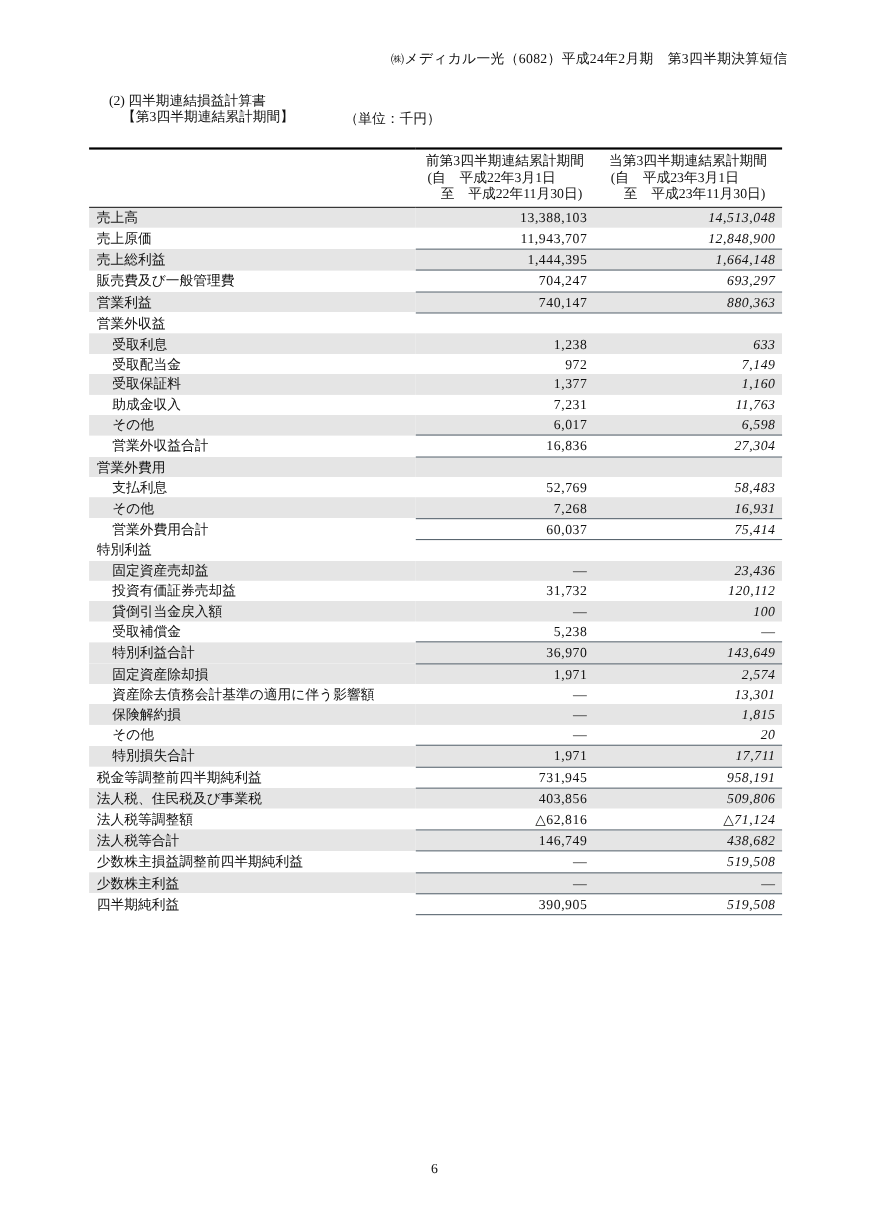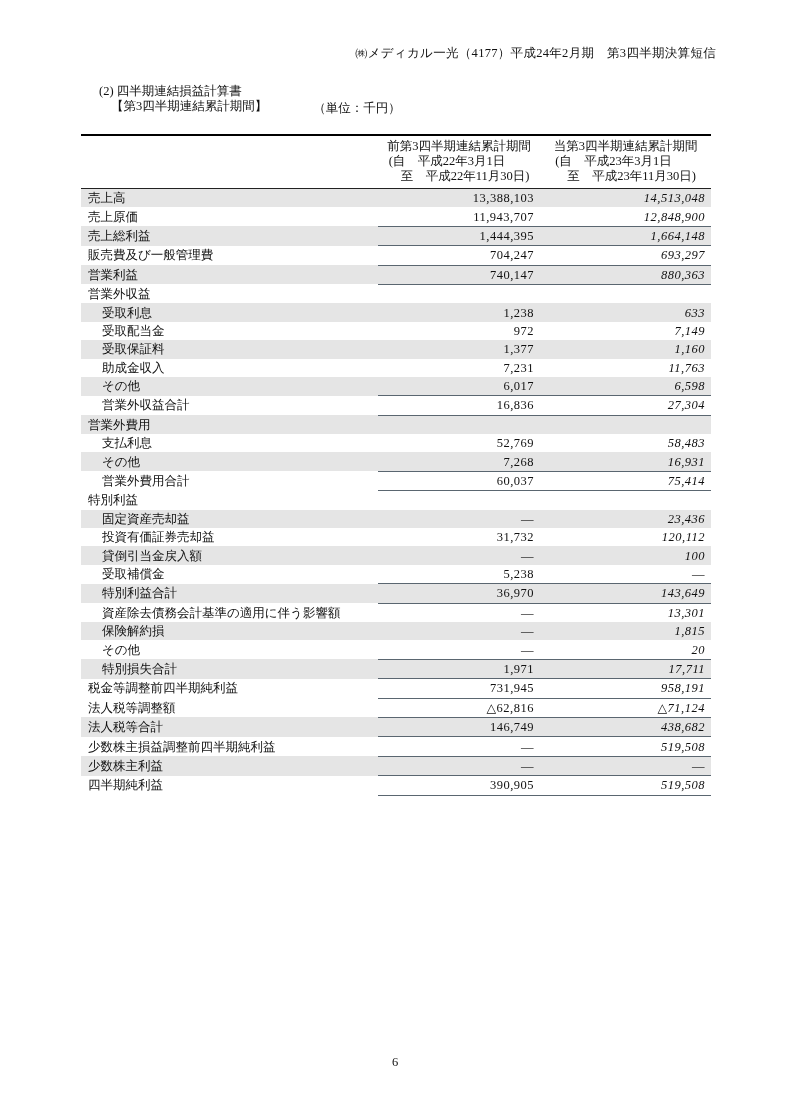"㈱メディカル一光（4177）平成24年2月期 第3四半期決算短信" div.doc-header { text: 4177 -> 6082 }
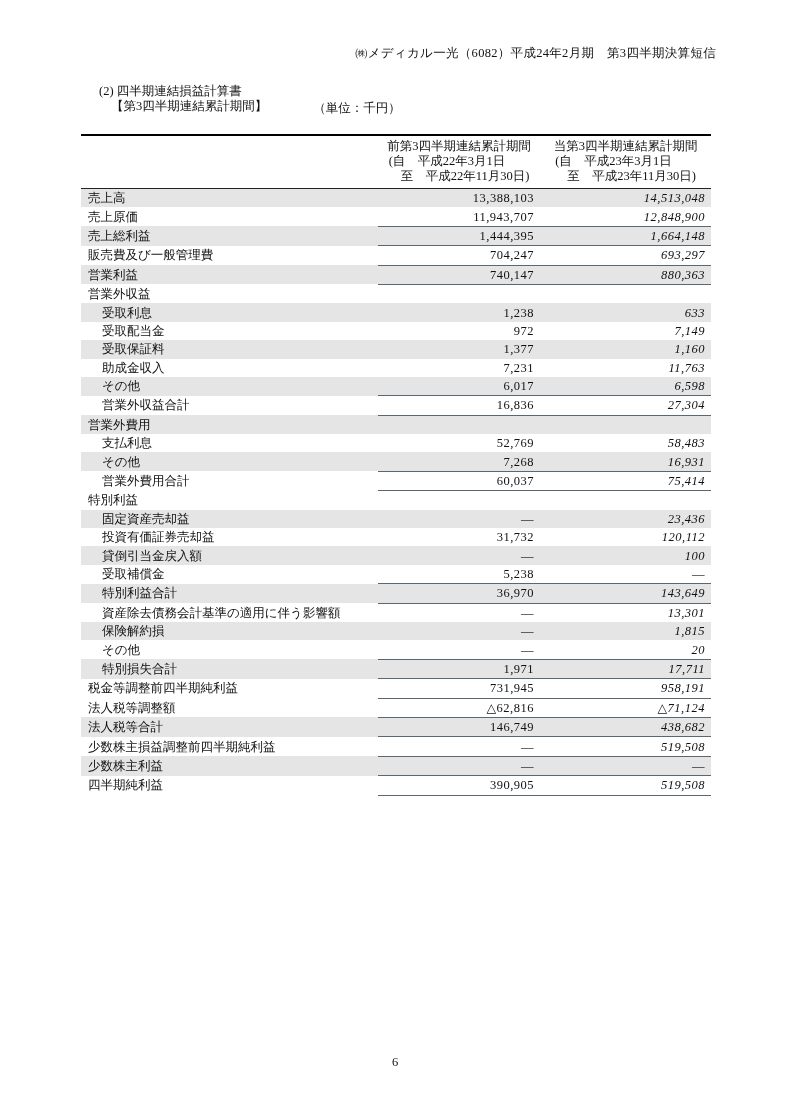"固定資産除却損" tr.shaded { html: none -> <tr> <td>固定資産除却損</td> <td>1,971</td> <td>2,574</td> </tr> }
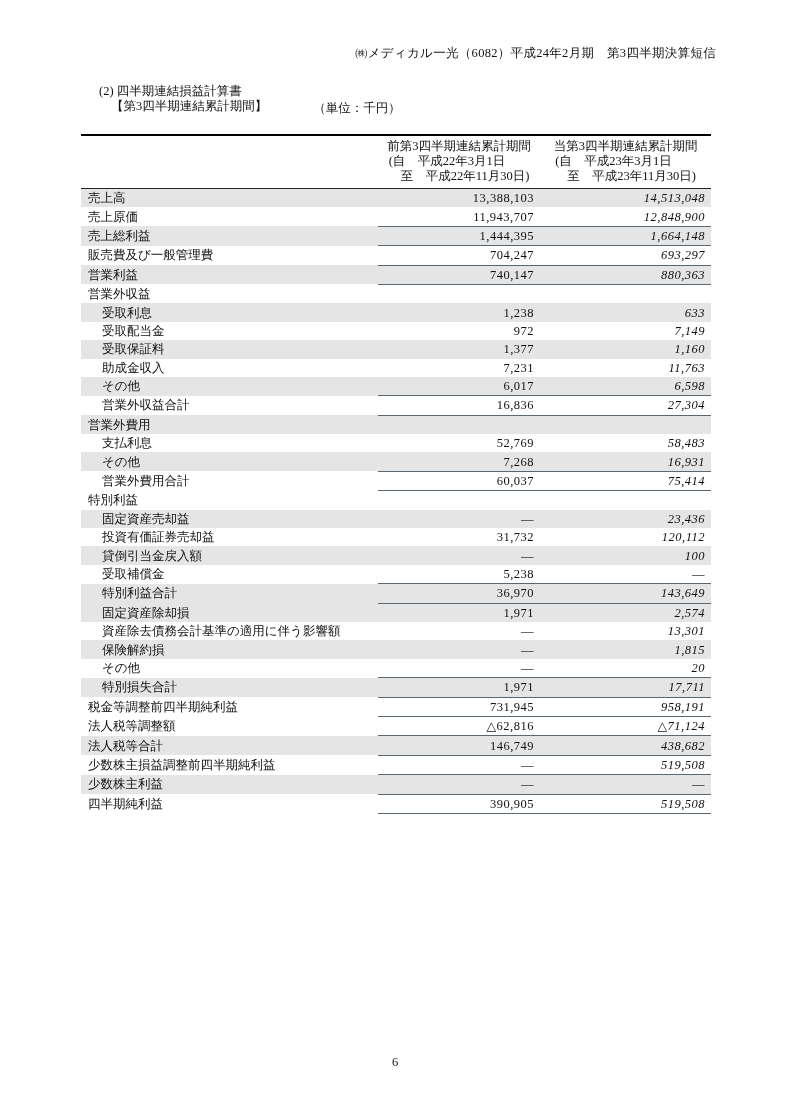"法人税、住民税及び事業税" tr.shaded { html: none -> <tr> <td>法人税、住民税及び事業税</td> <td>403,856</td> <td>509,806</td> </tr> }
